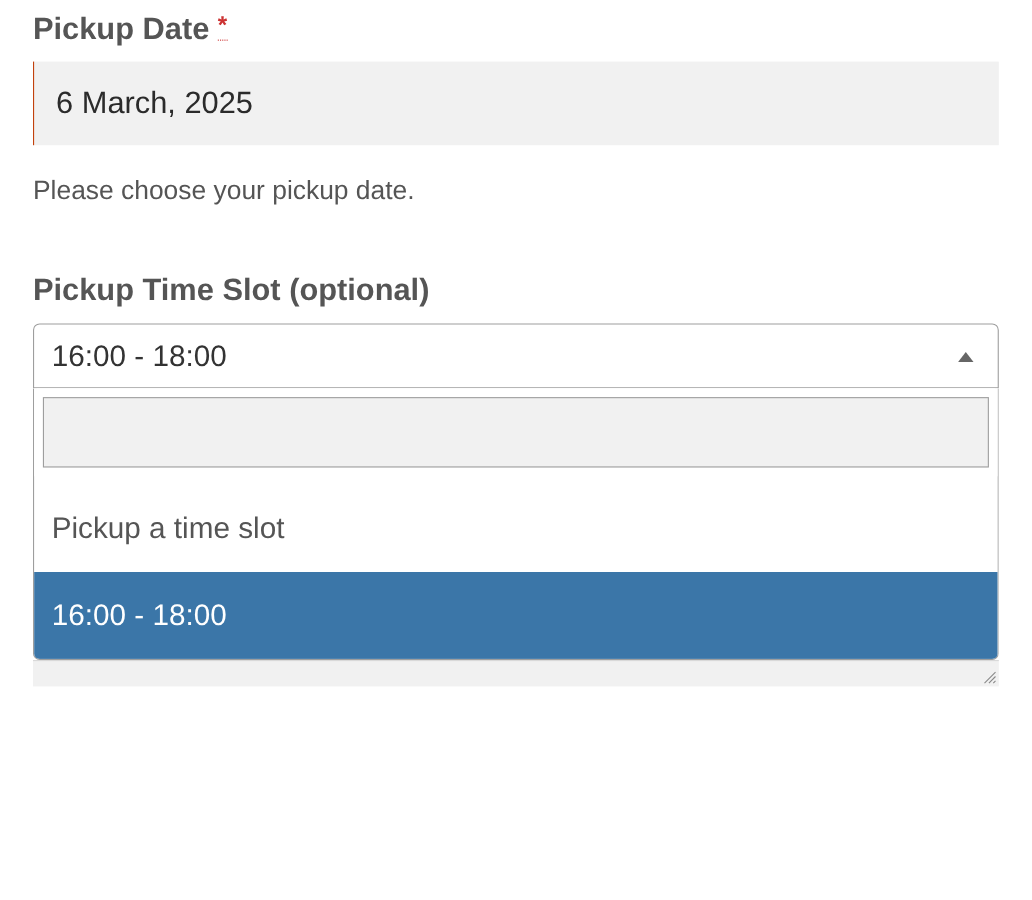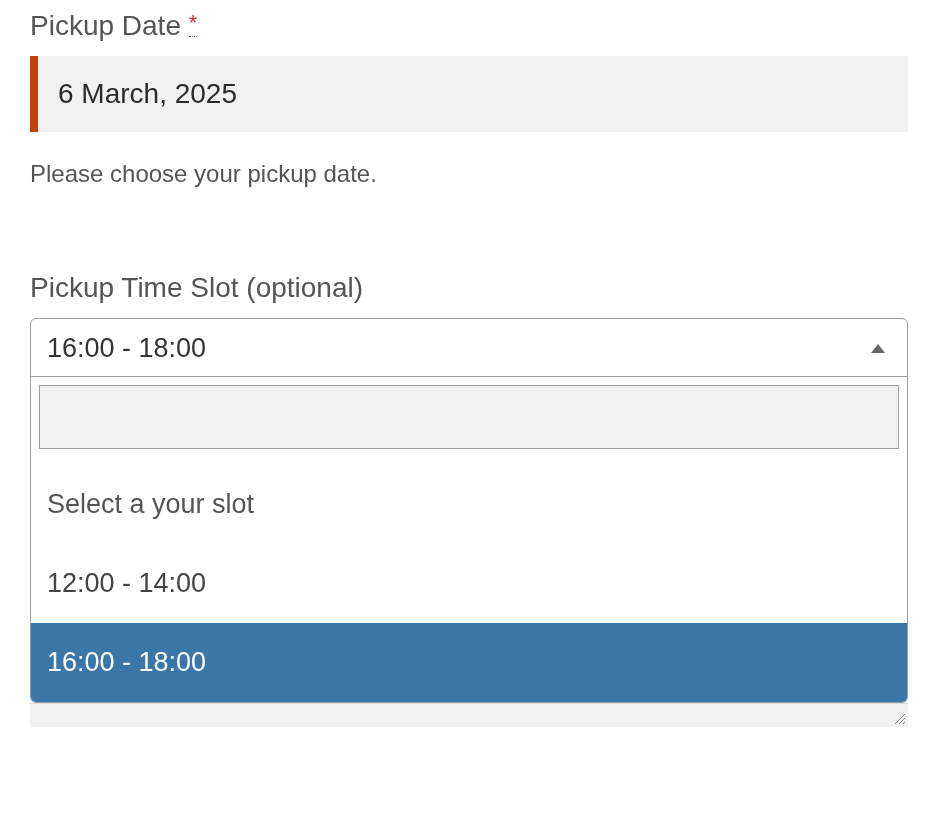"Pickup Date *" .field-label { font-weight: none -> bold }
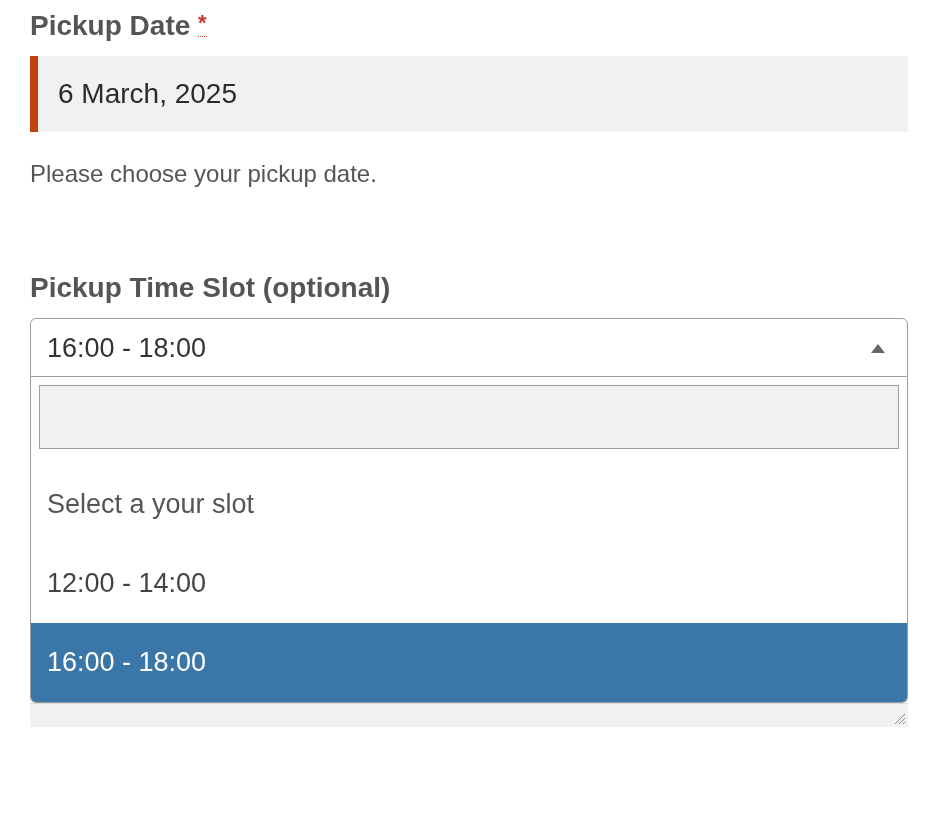"6 March, 2025" .date-box { border-left: 8px solid #c2410c -> 1px solid #c2410c }
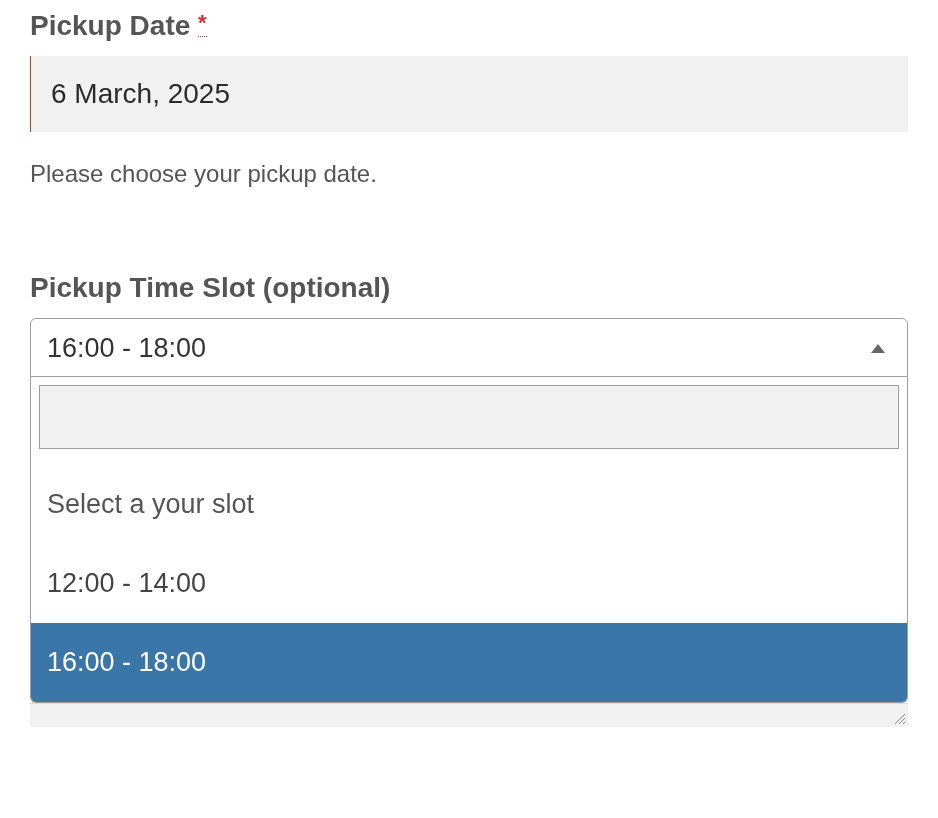"Pickup Time Slot (optional)" .timeslot-section { margin-top: 84px -> 60px }
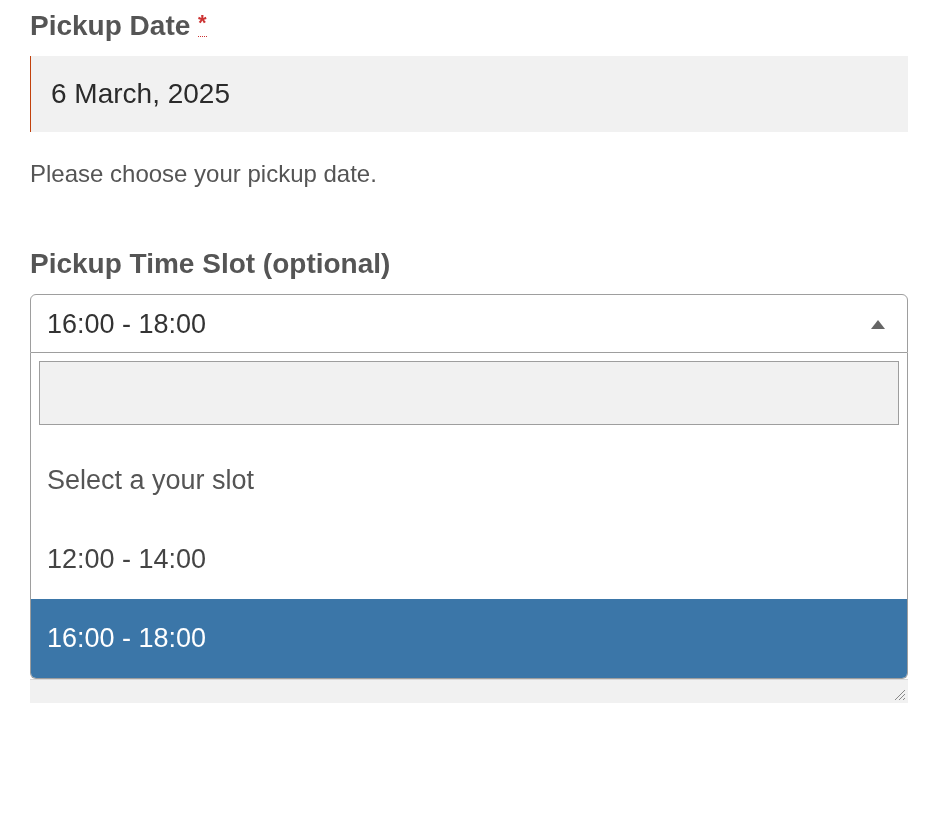"Select a your slot" div.option { text: Select a your -> Pickup a time }
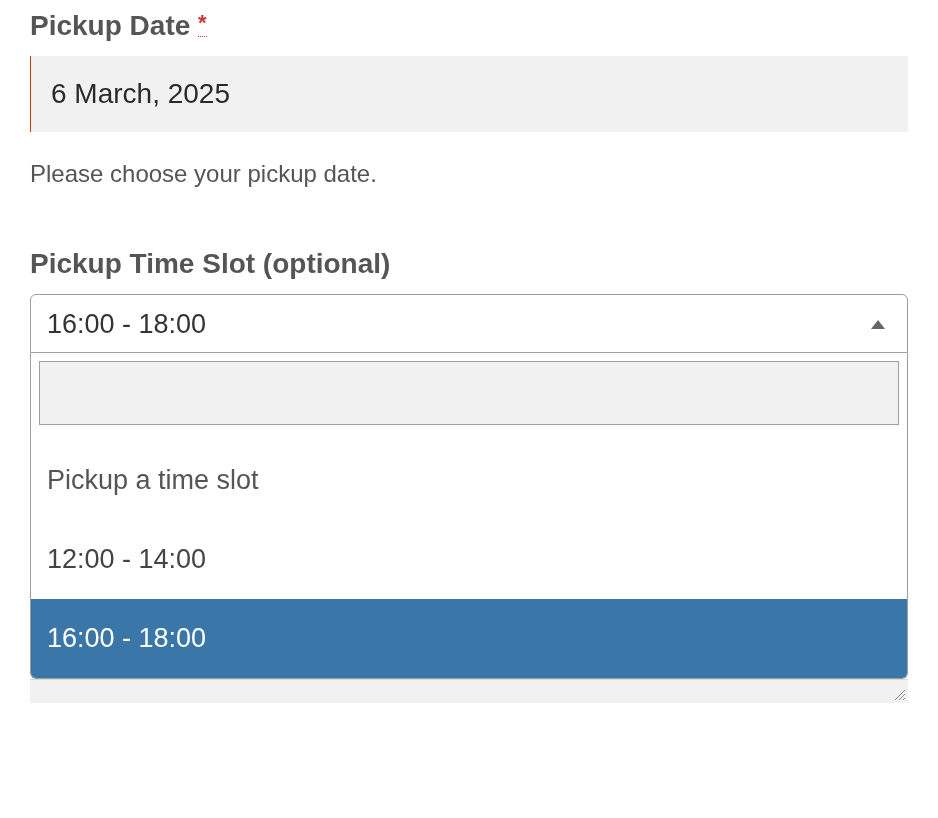"12:00 - 14:00" div.option { html: <div>12:00 - 14:00</div> -> none }
